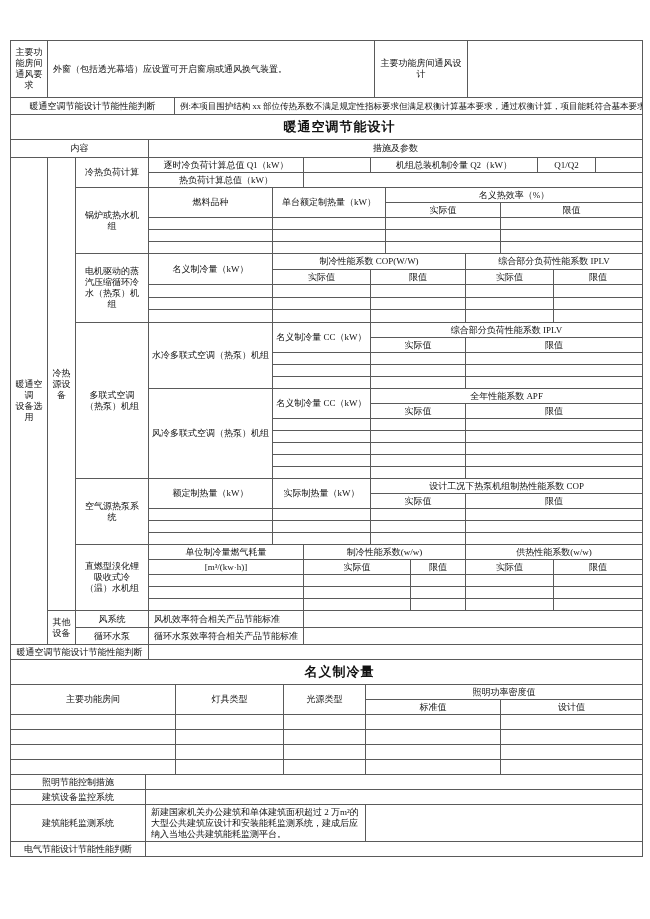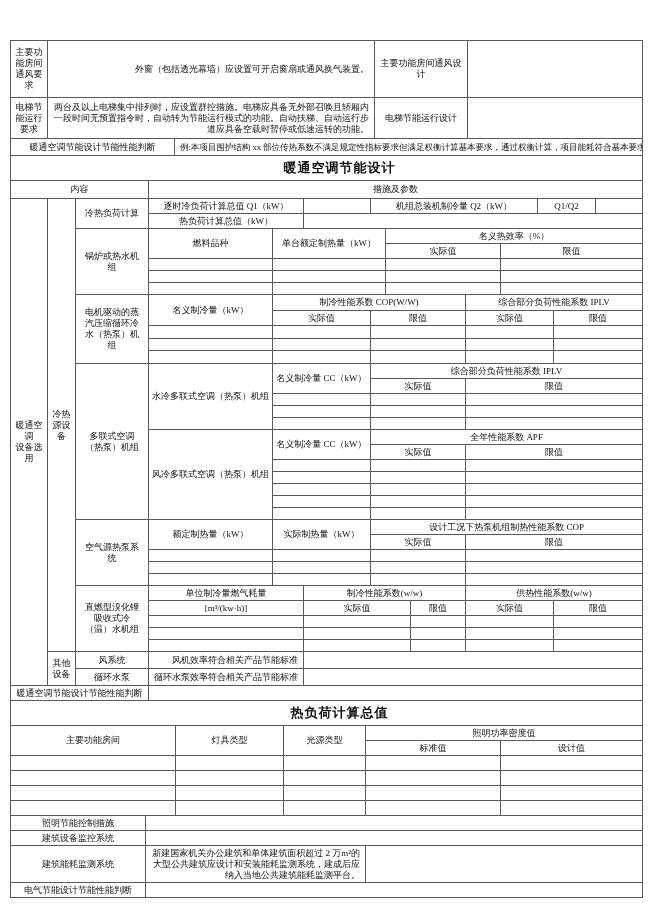"外窗（包括透光幕墙）应设置可开启窗扇或通风换气装置。" td.left { text-align: right -> left }
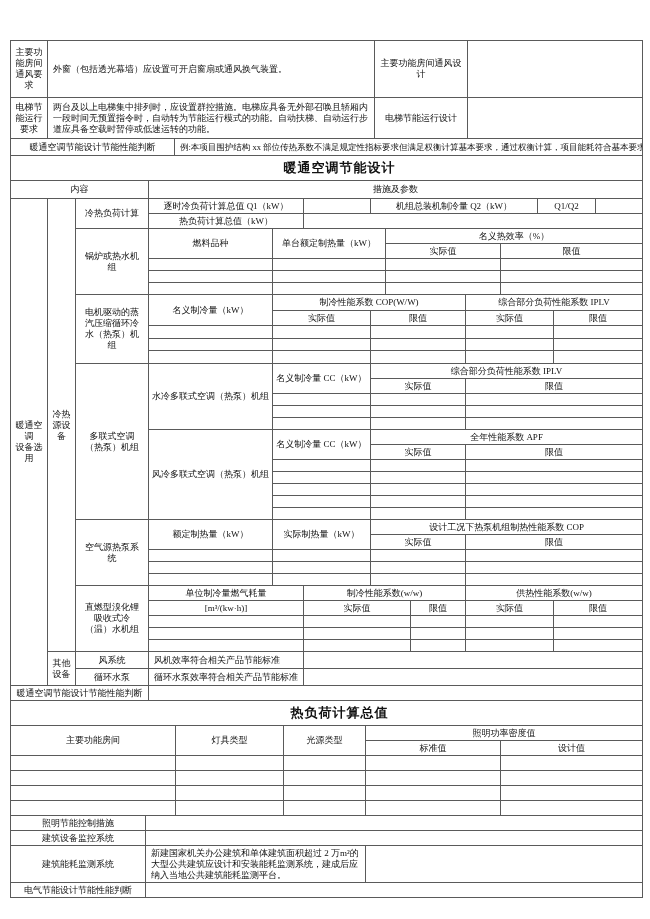"电梯节能运行要求" tr.r38 { html: <tr> <td>电梯节能运行要求</td> <td>两台及以上电梯集中排列时，应设置群控措施。电梯应具备无外部召唤且轿厢内一段时间无预置指令时，自动转为节能运行模式的功能。自动扶梯、自动运行步道应具备空载时暂停或低速运转的功能。</td> <td>电梯节能运行设计</td> <td></td> </tr> -> none }
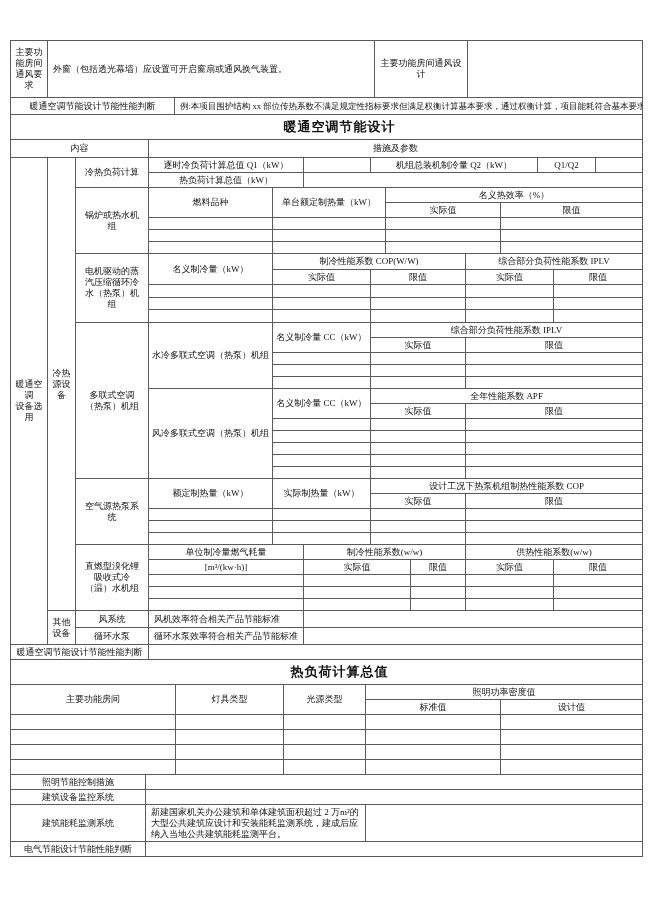"热负荷计算总值" td { text: 热负荷计算总值 -> 名义制冷量 }
